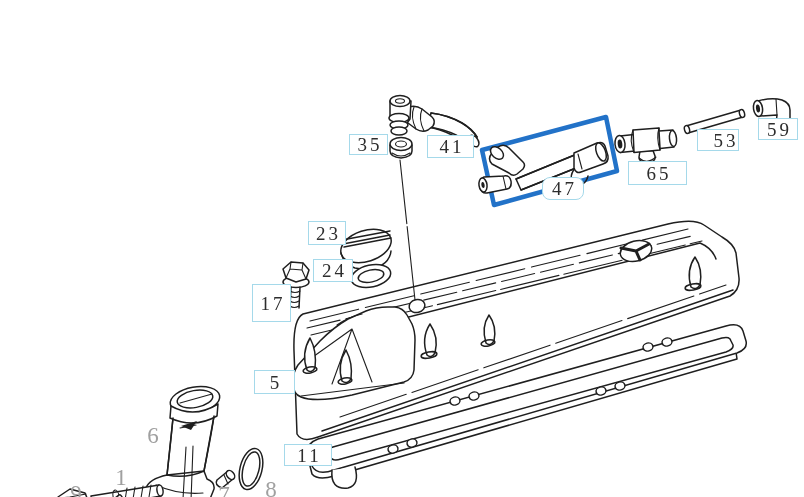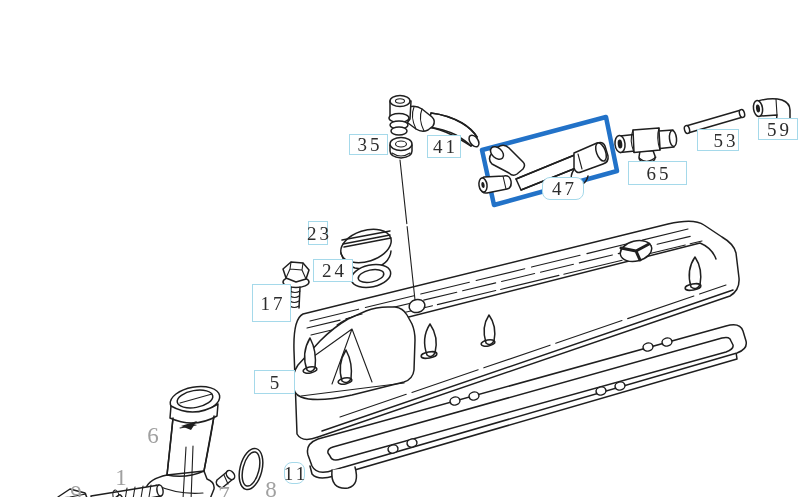"41" div.part-label { width: 34px -> 47px }
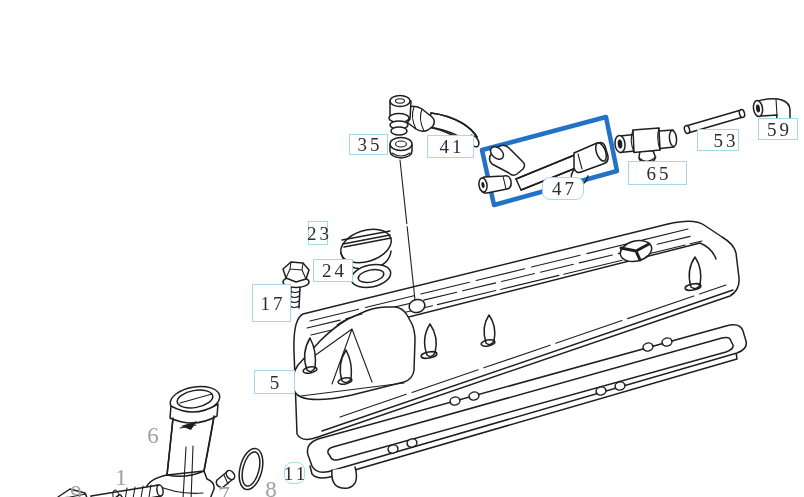"23" div.part-label { width: 20px -> 38px }
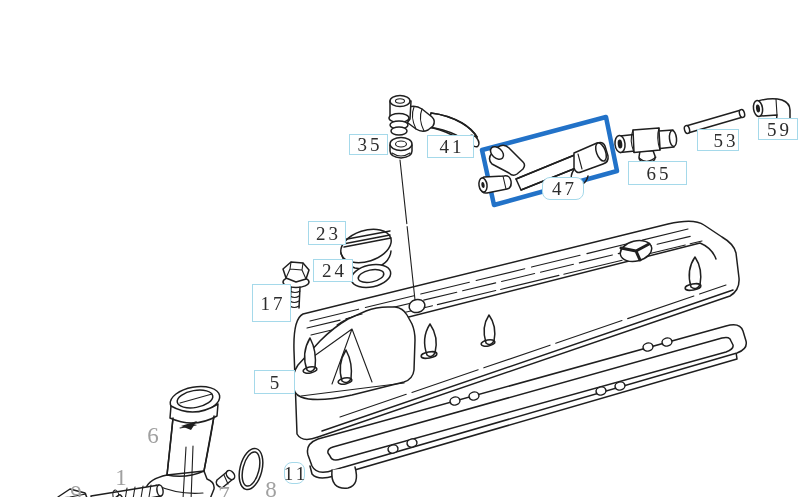"11" div.part-label { border-radius: 8px -> none; top: 415px -> 397px; width: 21px -> 48px }
